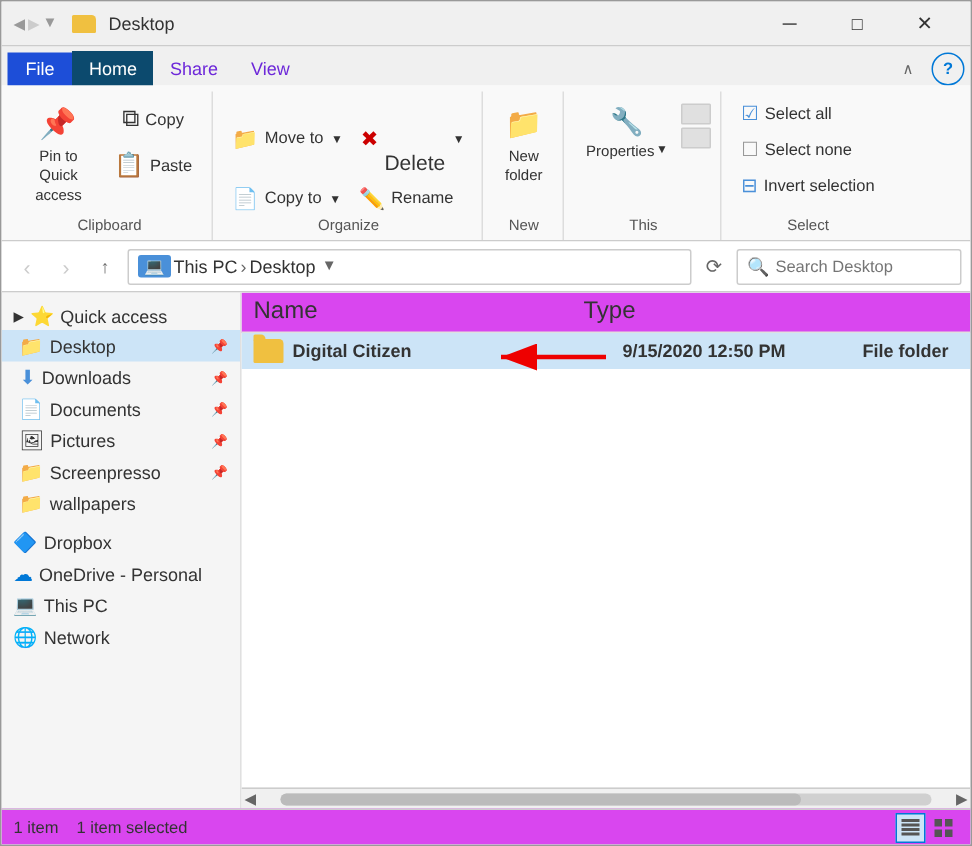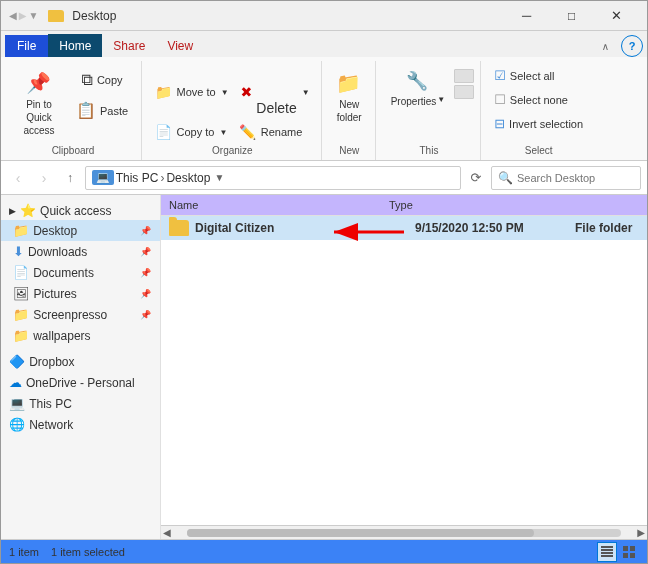"Share" .ribbon-tab { color: #b91c1c -> #6d28d9 }
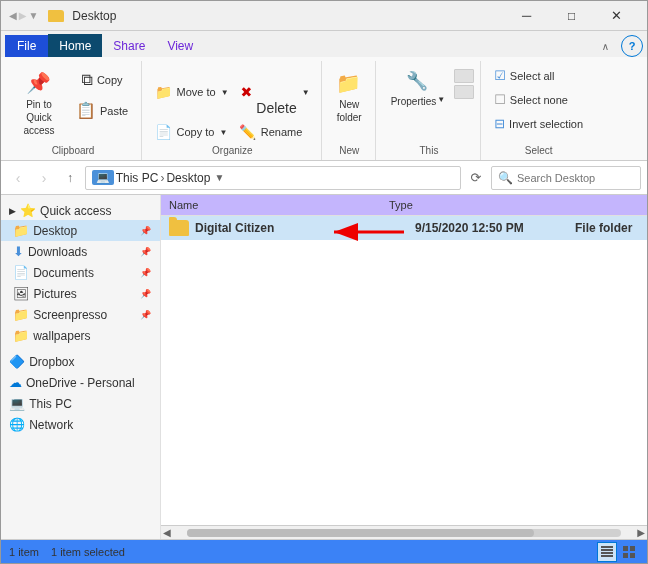"Name" .file-list-header { background: #c4b5fd -> #d946ef; font-size: 11px -> 16px }
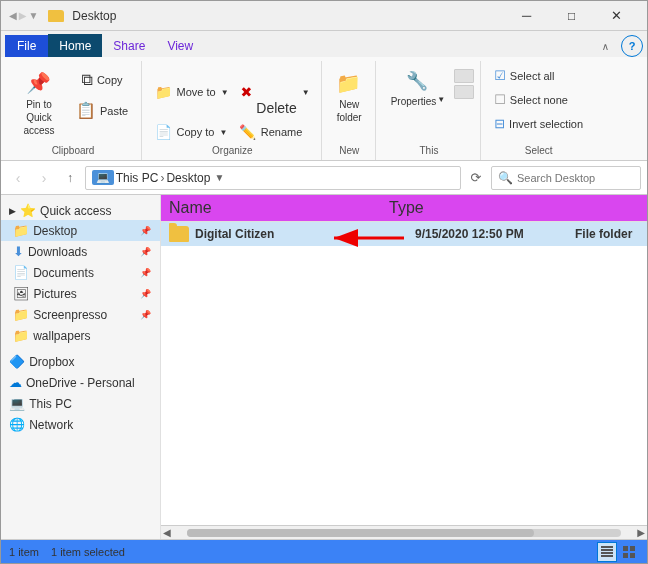"1 item" .status-bar { background: #3b82f6 -> #d946ef }
